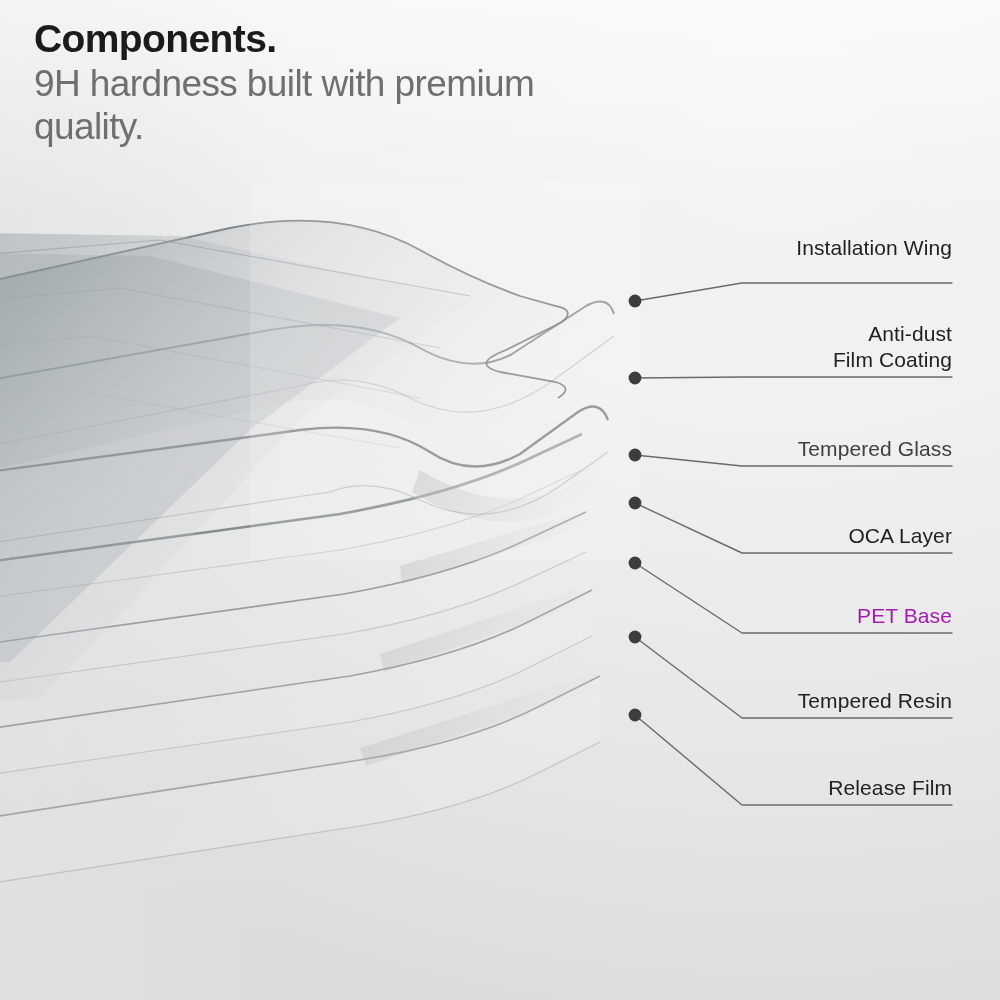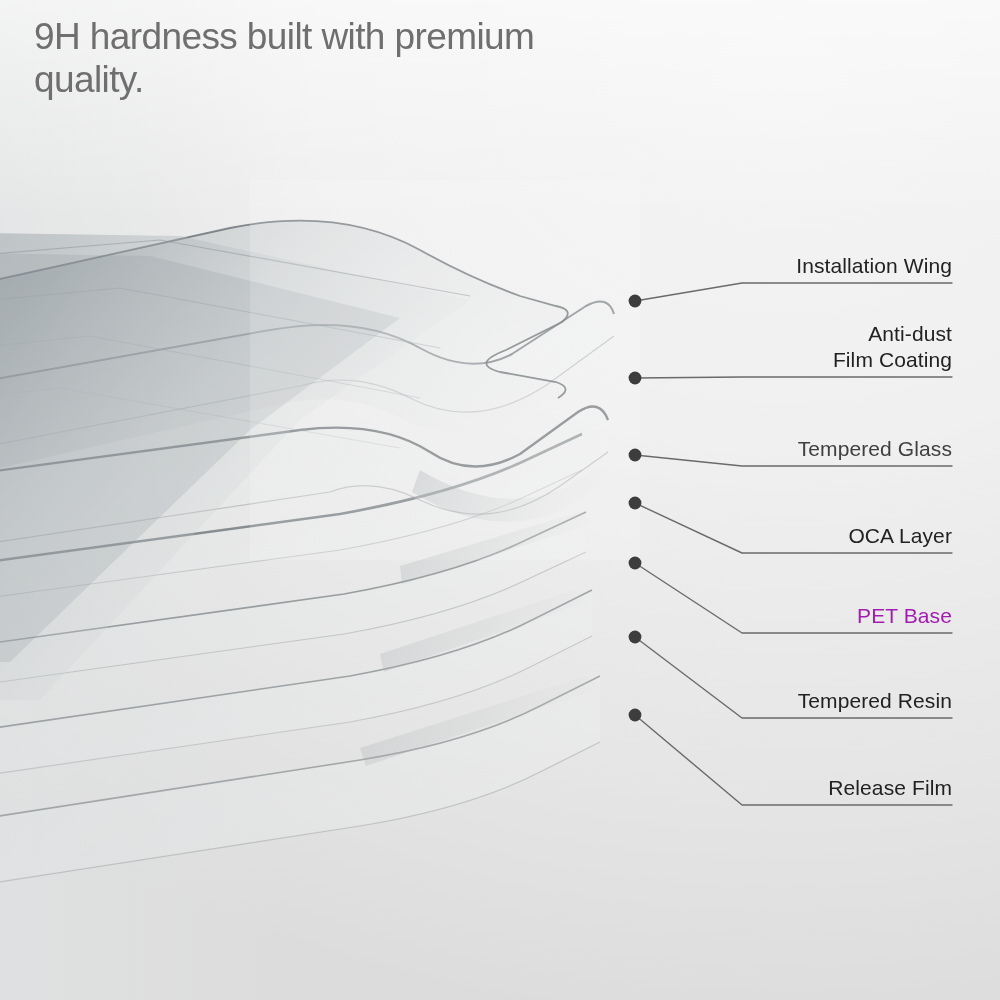"Components." span.h-main { html: none -> <span>Components.</span> }
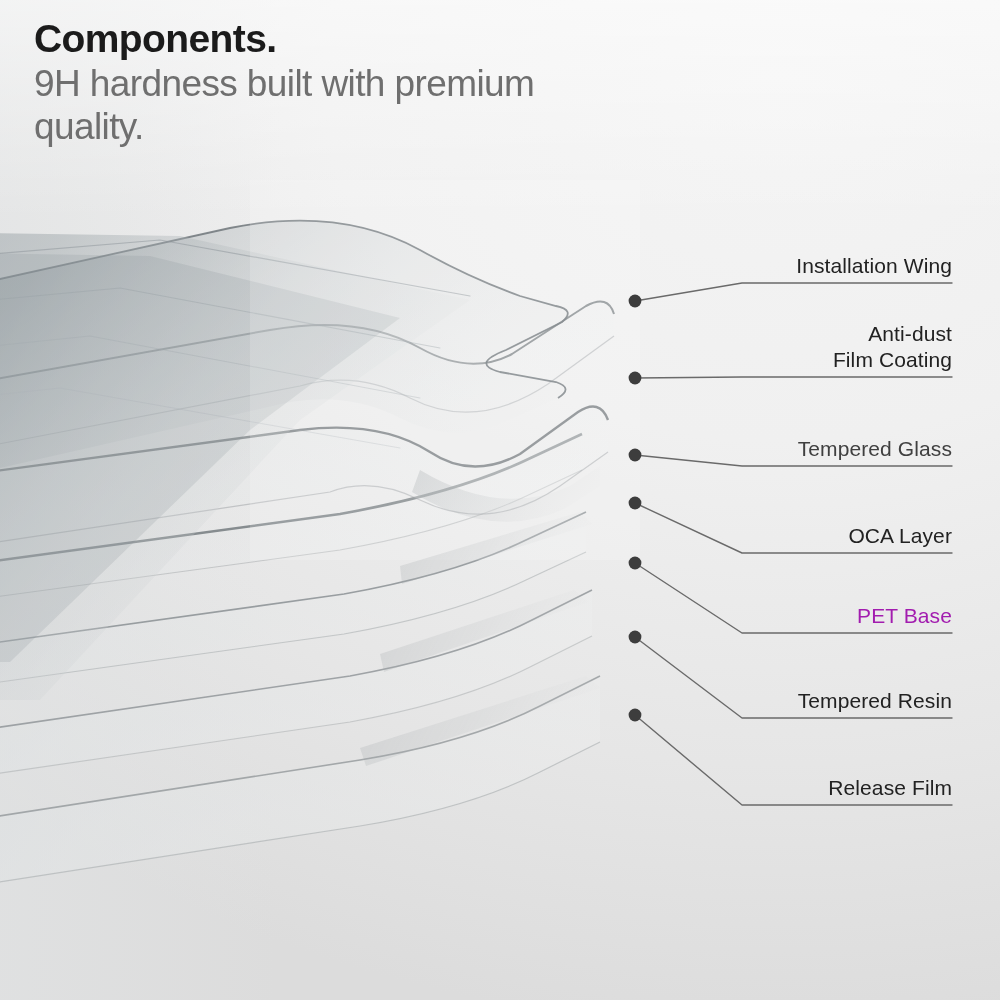"Installation Wing" div.callout-label { top: 253px -> 235px }
